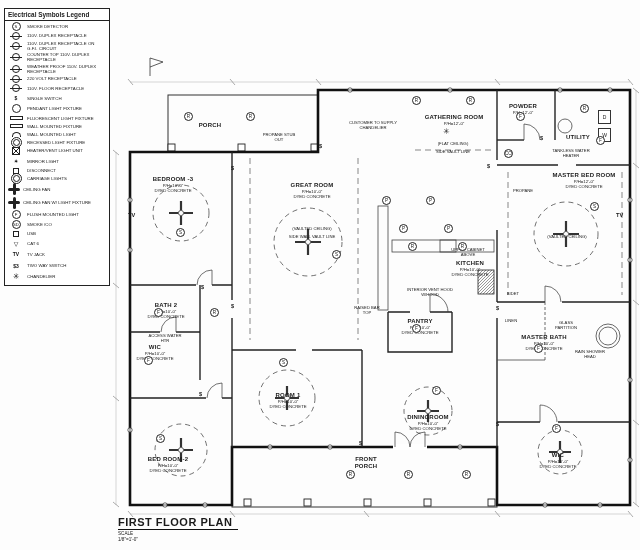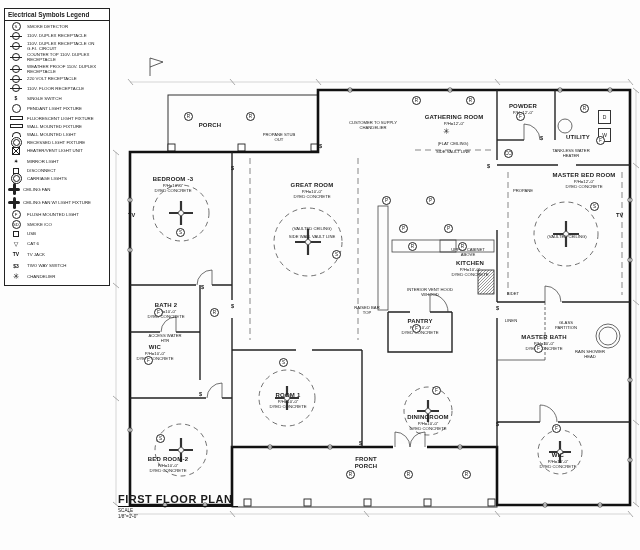"FIRST FLOOR PLAN" .titleblock { top: 489px -> 512px }
